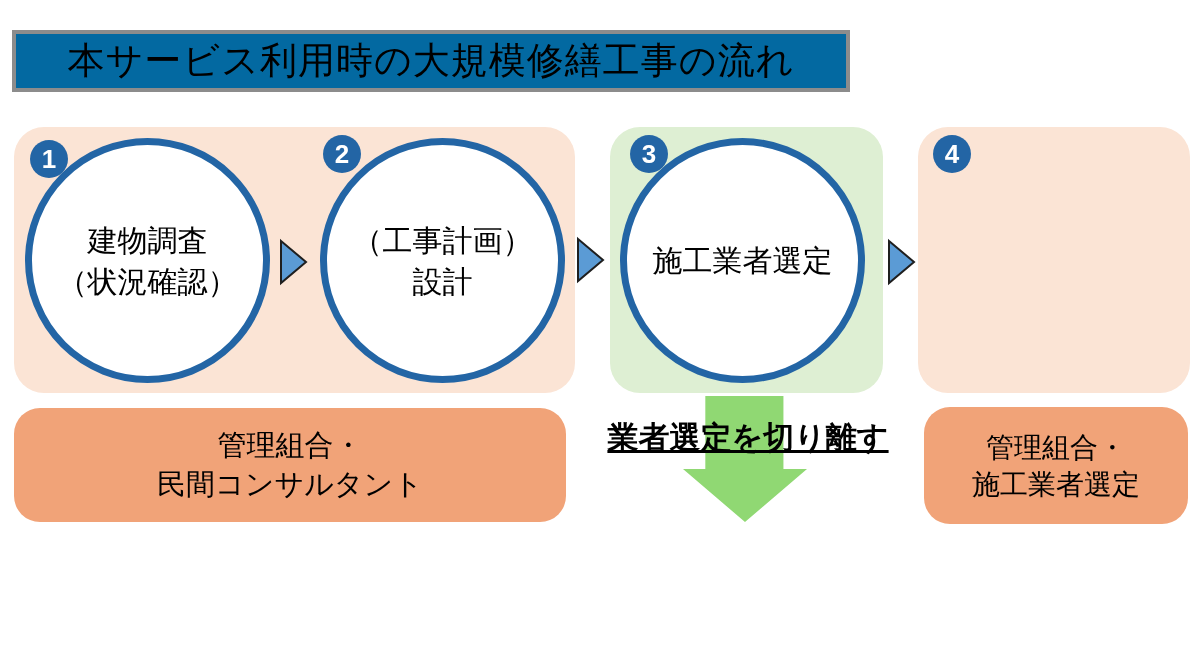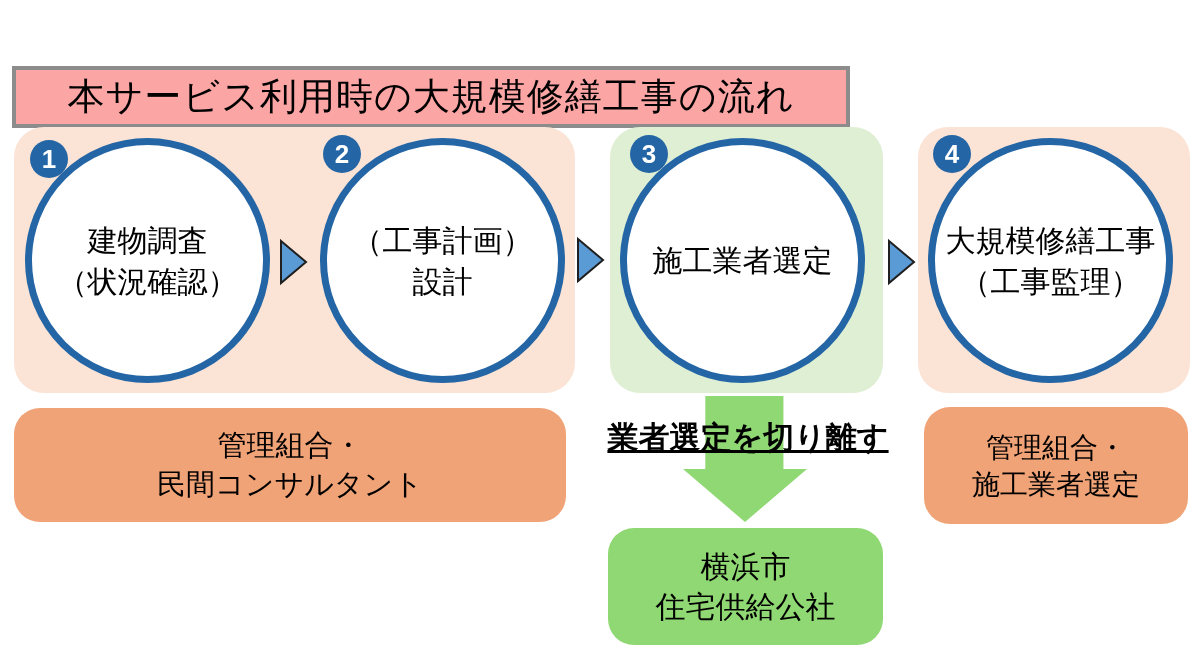"本サービス利用時の大規模修繕工事の流れ" .title-box { background: #fca5a5 -> #0369a1; margin-top: 36px -> none }
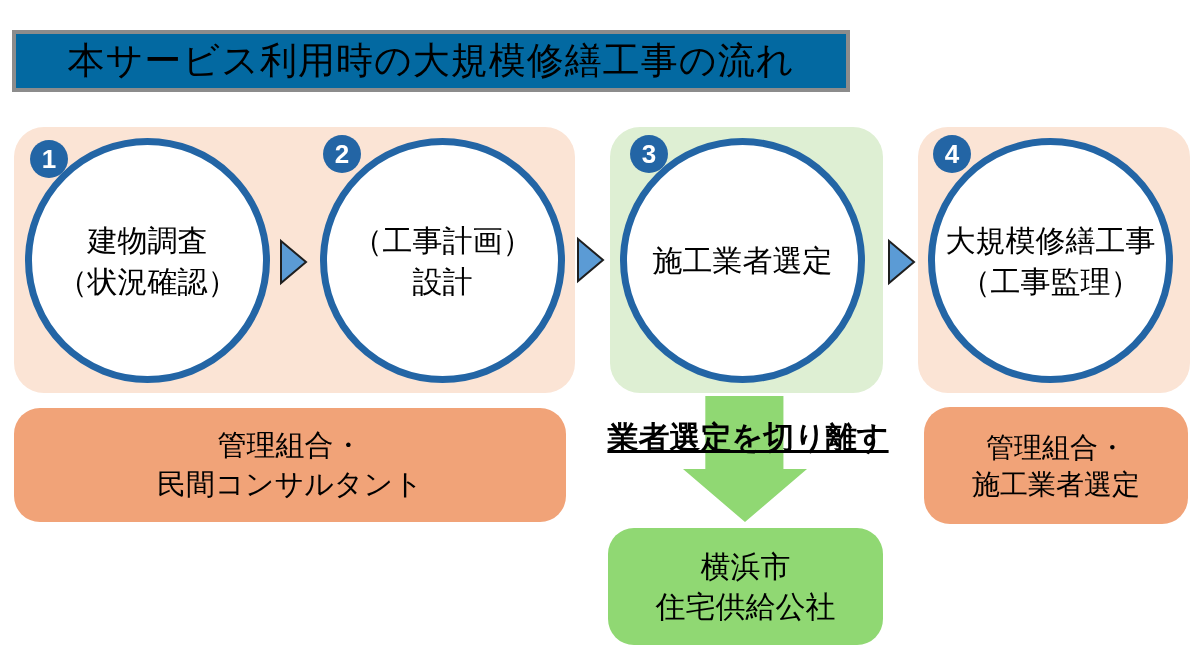"大規模修繕工事" div.circle { html: <div> <div> <span>大規模修繕工事</span> <span>（工事監理）</span> </div> </div> -> none }
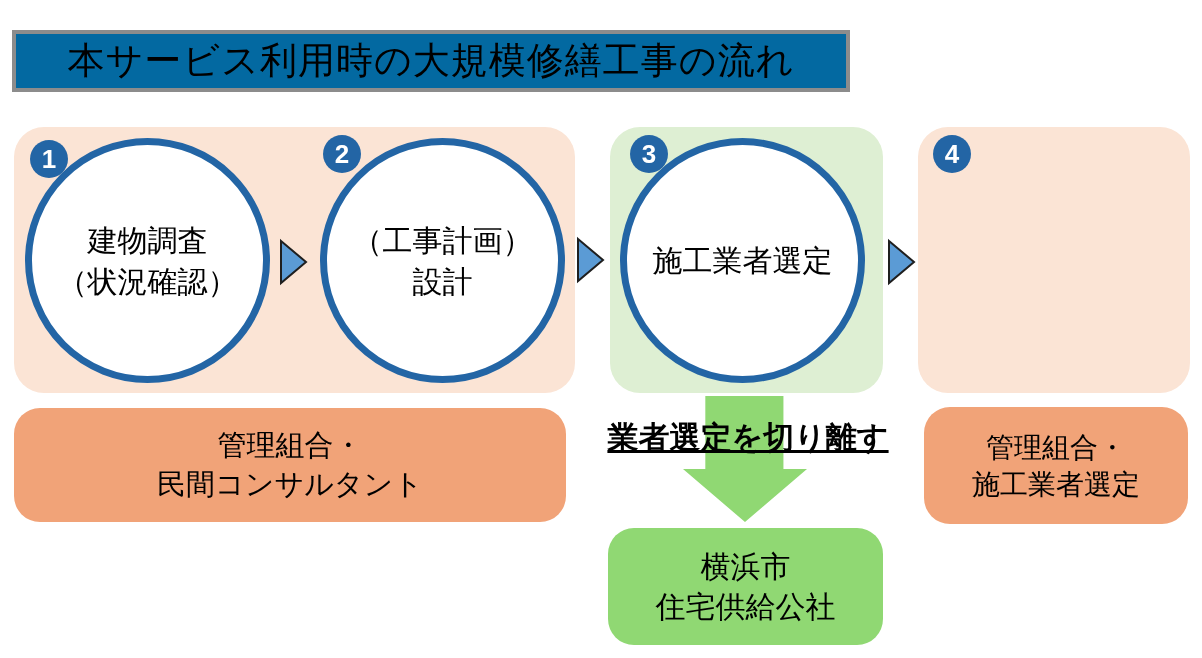"横浜市" div.actor { html: <div> <span>横浜市</span> <span>住宅供給公社</span> </div> -> none }
